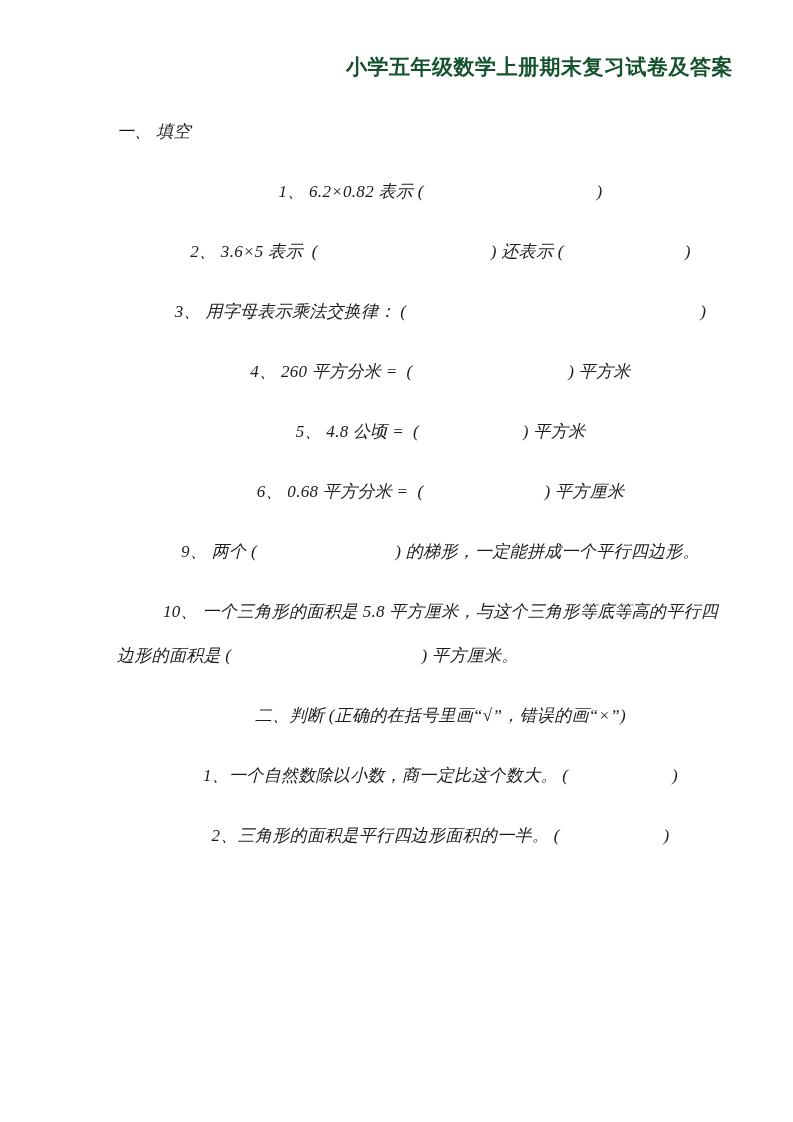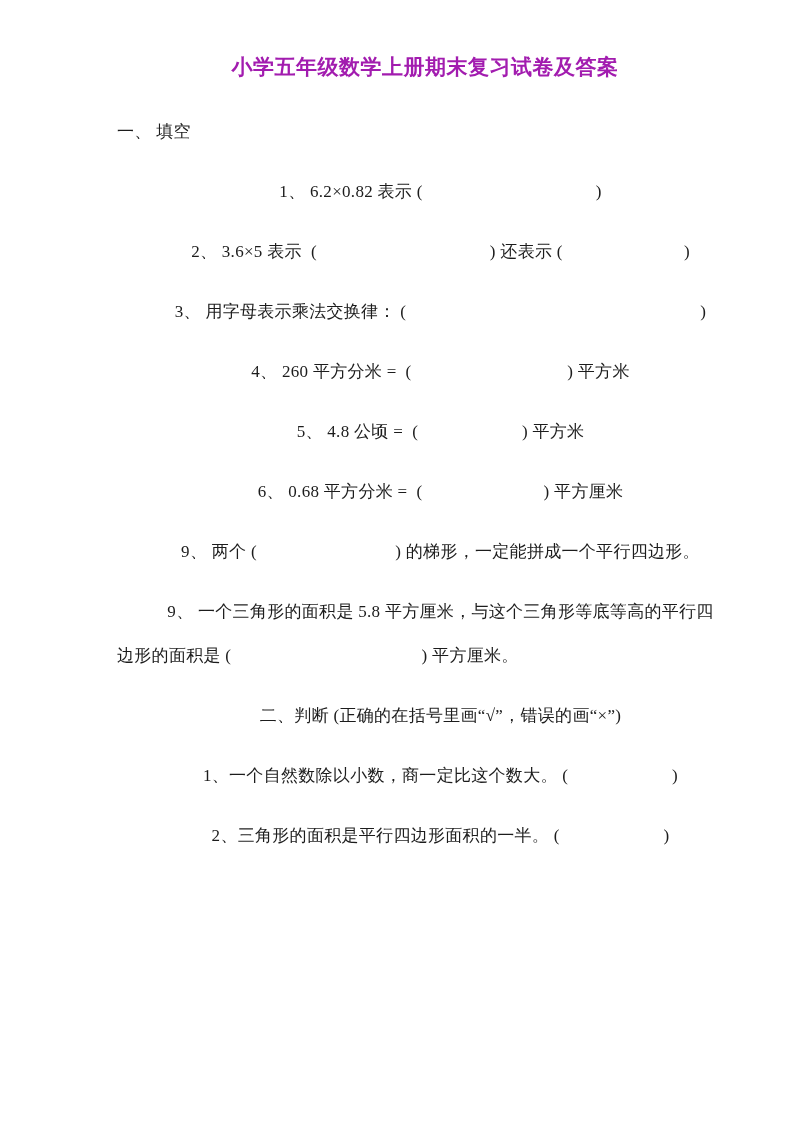"小学五年级数学上册期末复习试卷及答案" .title { color: #a21caf -> #14532d; text-align: center -> right }
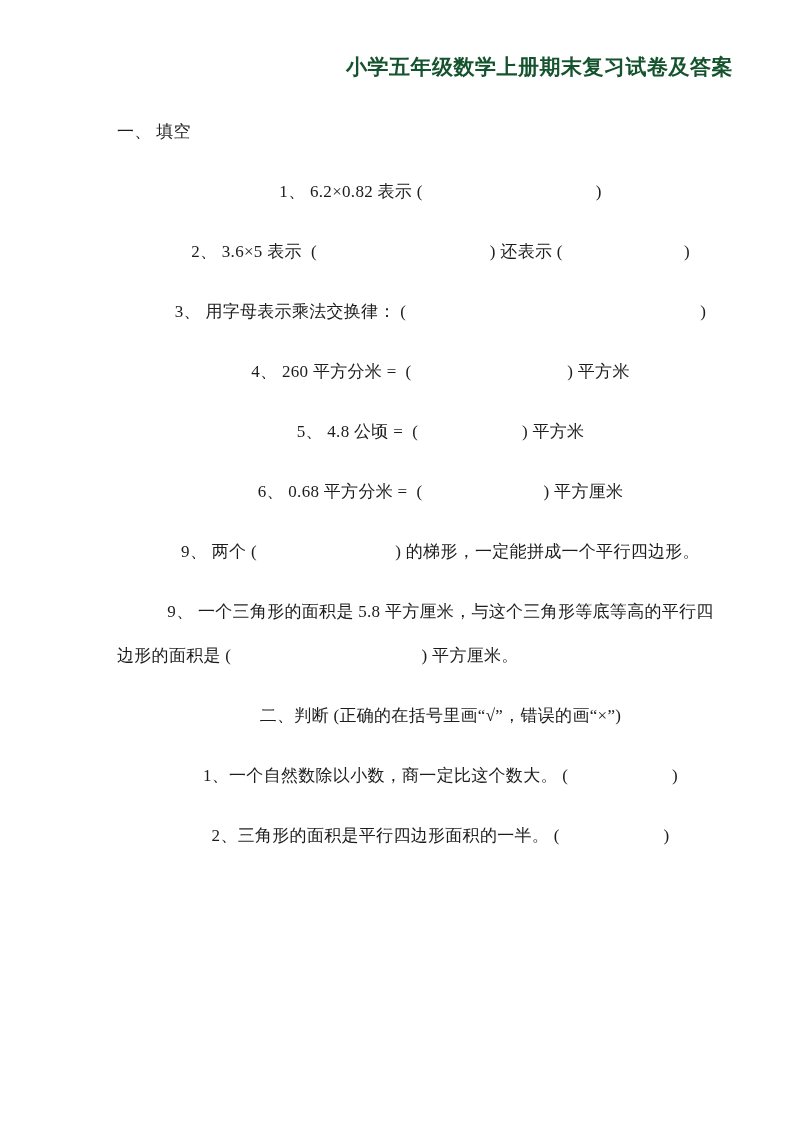"一、 填空" .para { font-style: none -> italic }
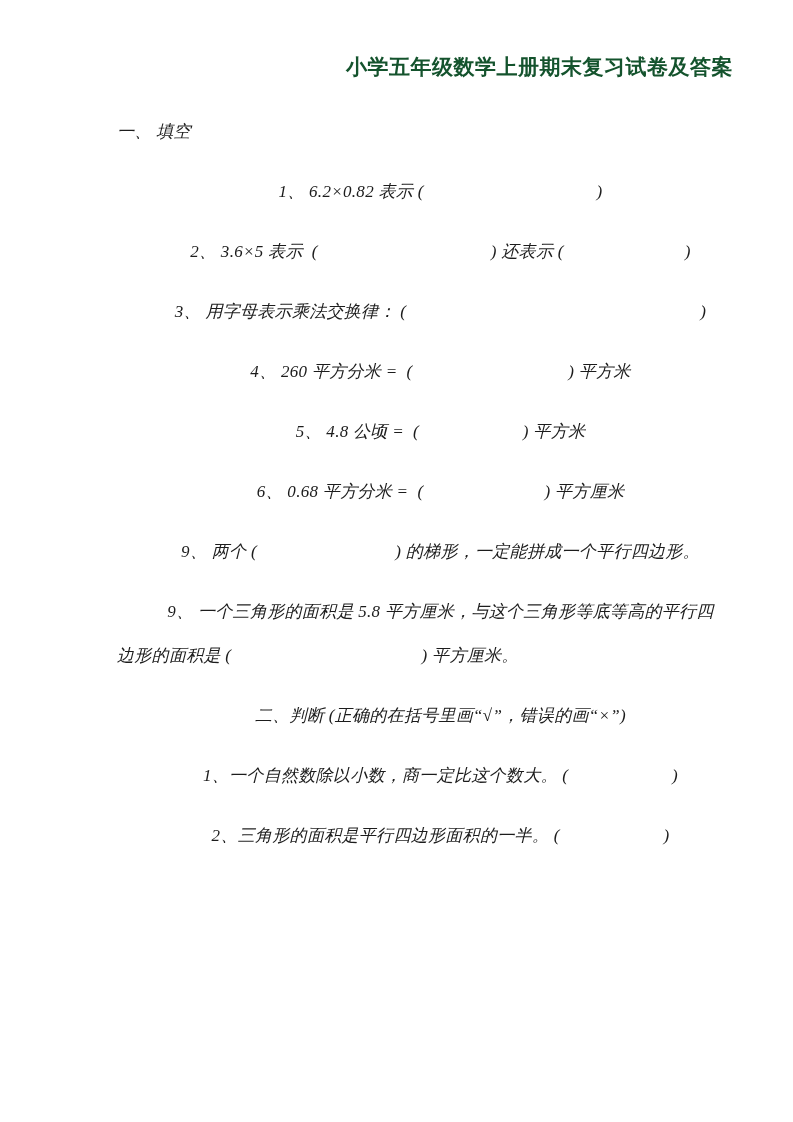"9、 一个三角形的面积是 5.8 平方厘米，与这个三角形等底等高的平行四" div.line { text: 9 -> 10 }
